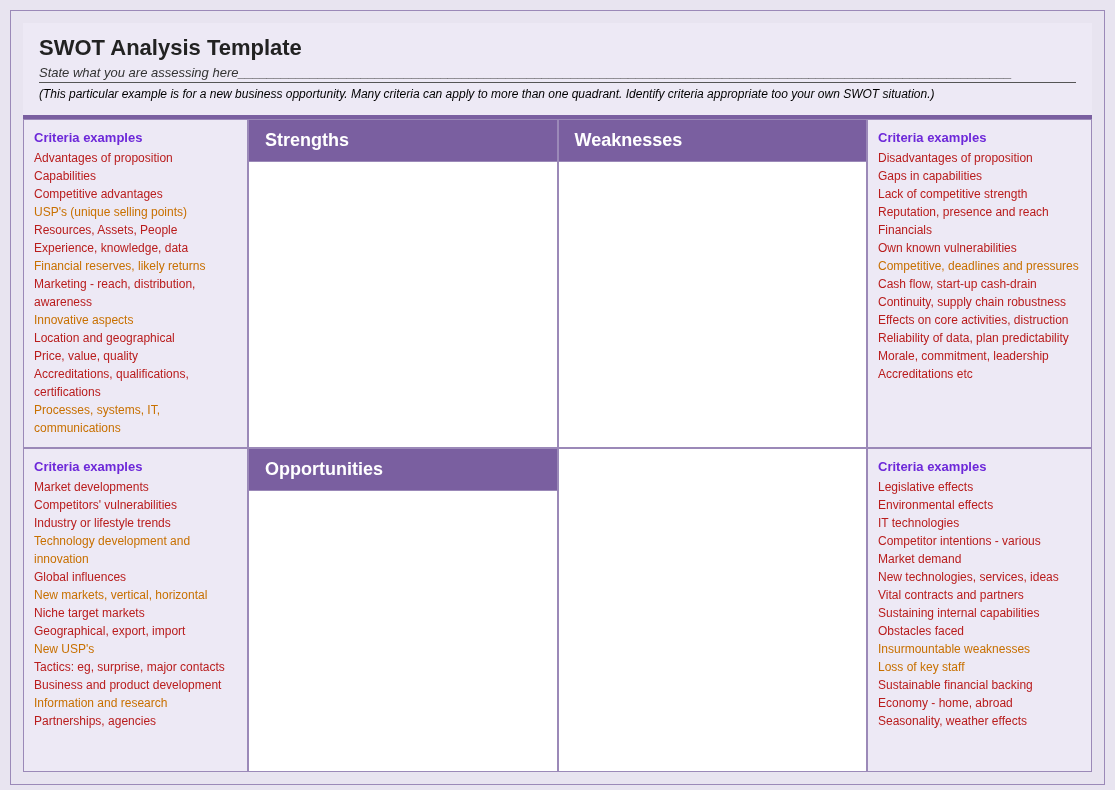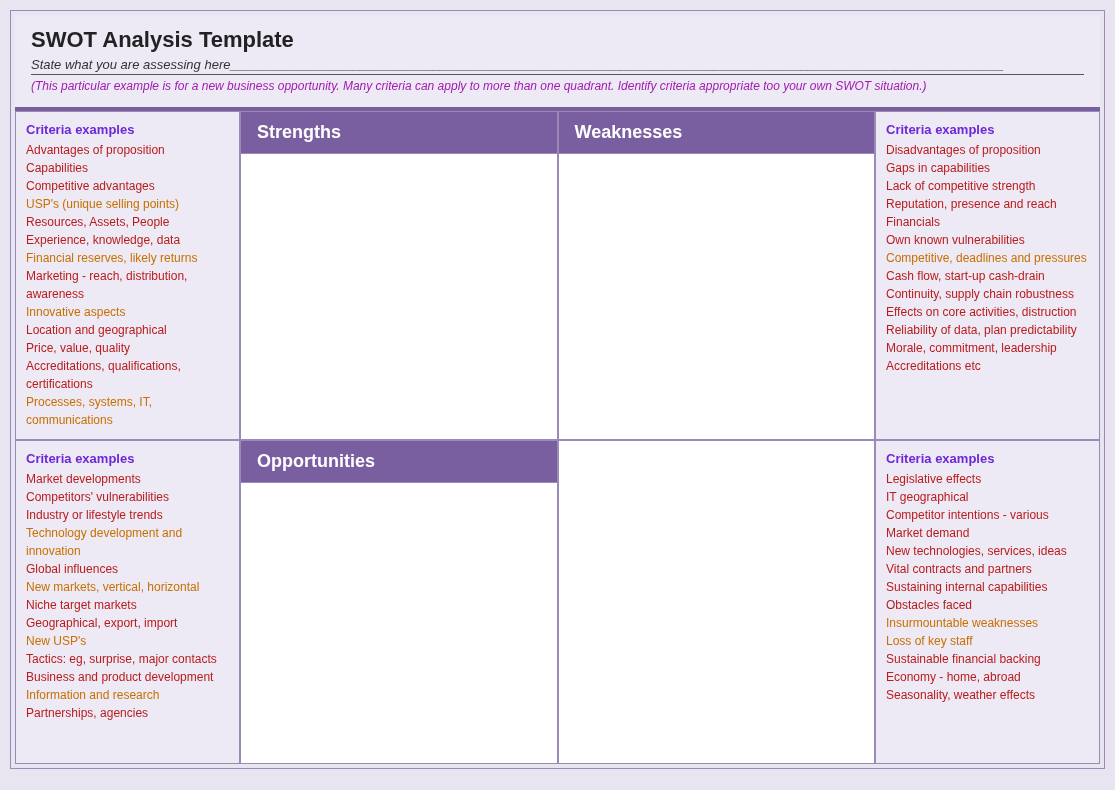"SWOT Analysis Template" .outer-container { padding: 4px -> 12px }
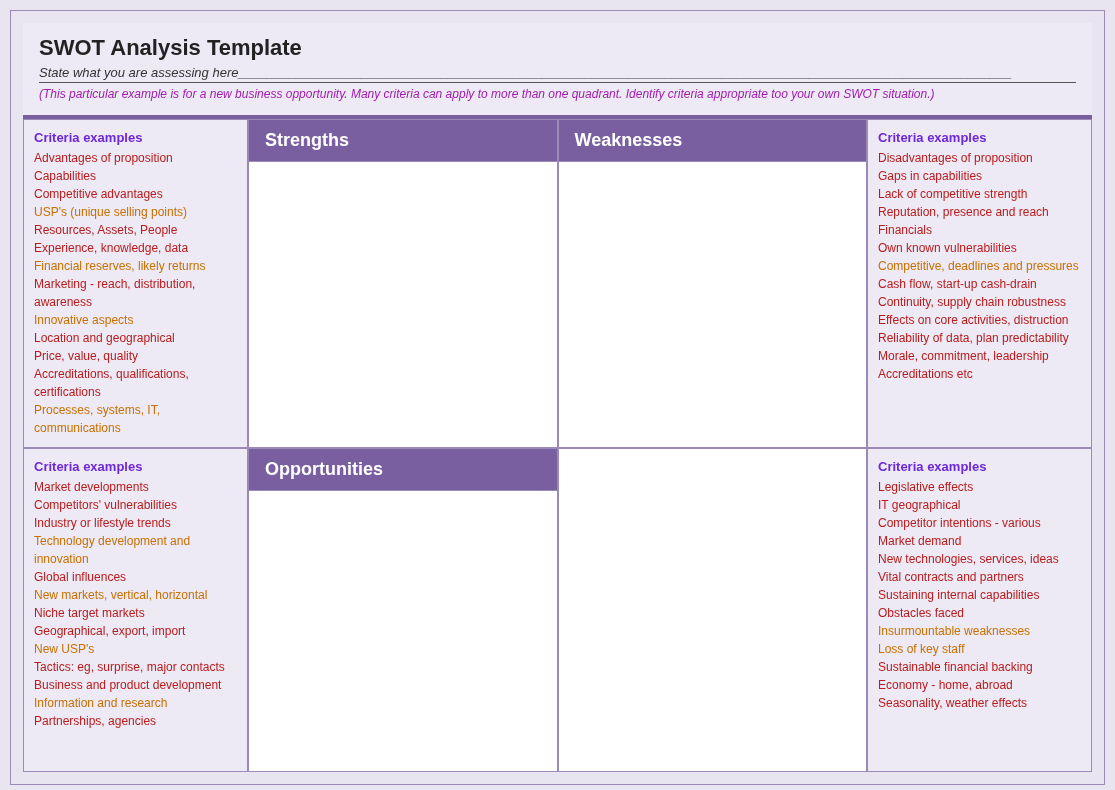"(This particular example is for" .header-note { color: #a21caf -> #000000 }
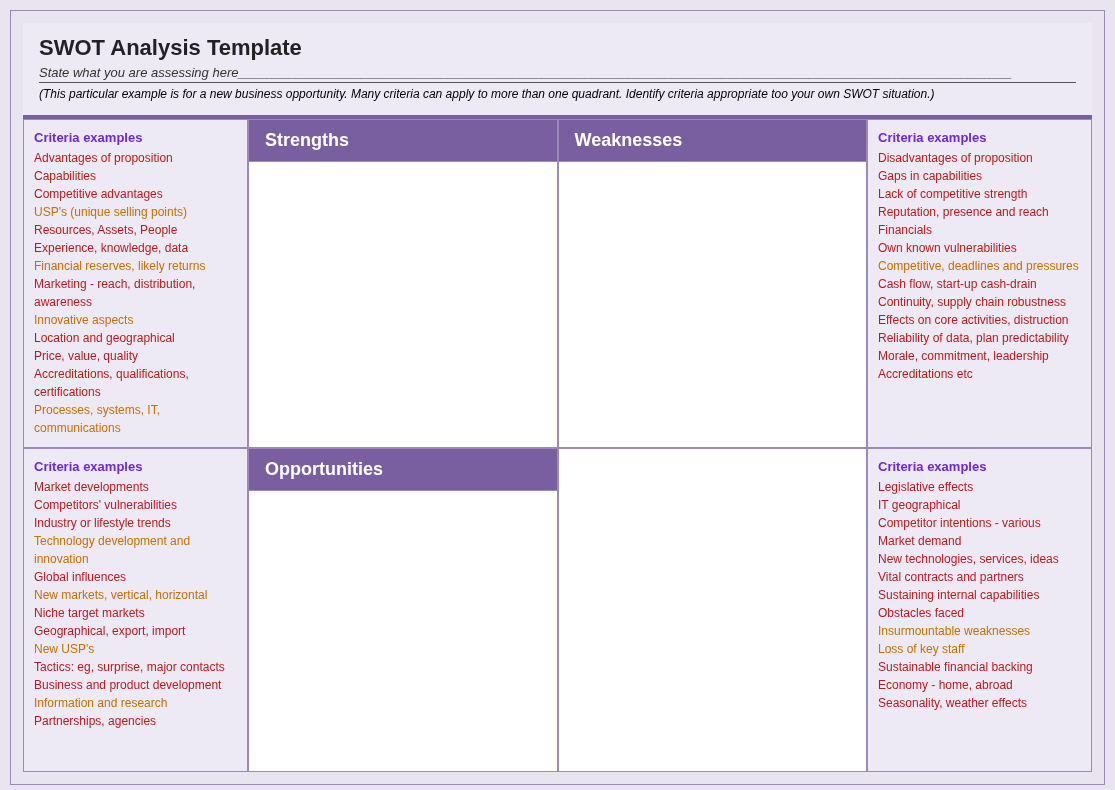"Environmental effects" div.item { html: none -> <div>Environmental effects</div> }
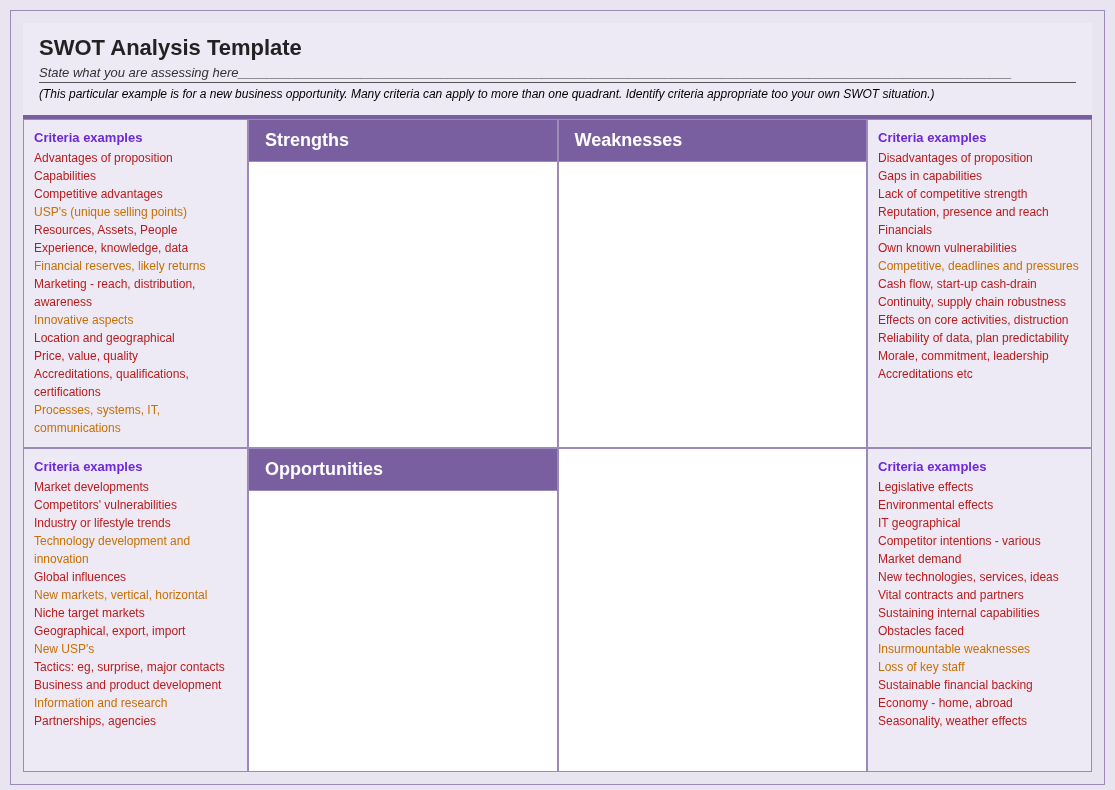"IT geographical" div.item { text: geographical -> technologies }
